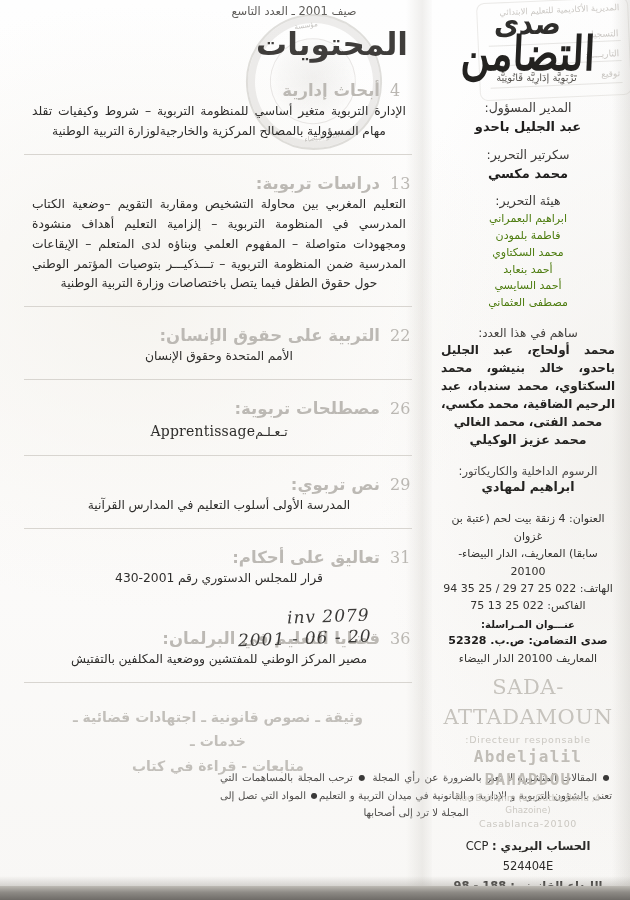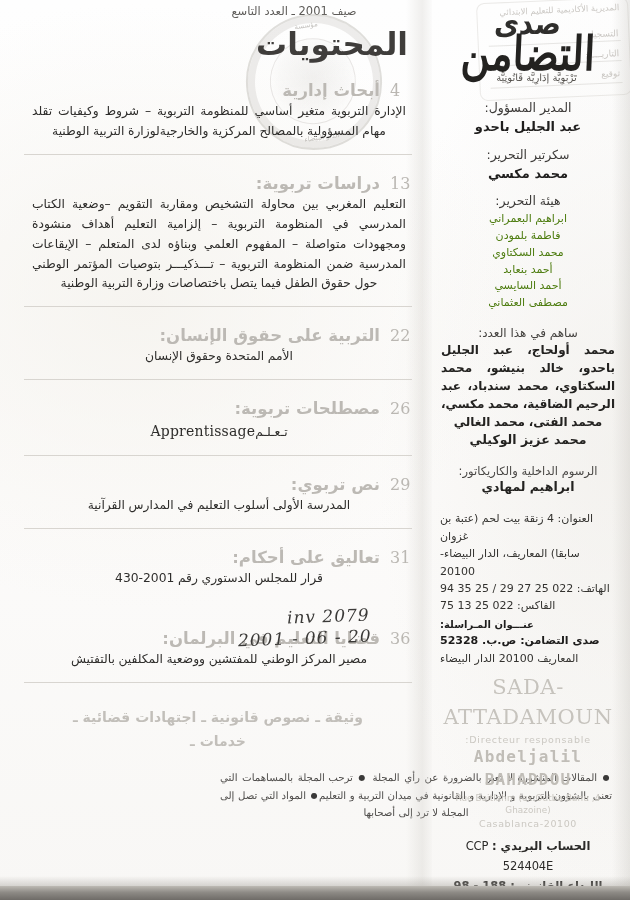"العنوان: 4 زنقة بيت لحم" #address-block { text-align: left -> center }
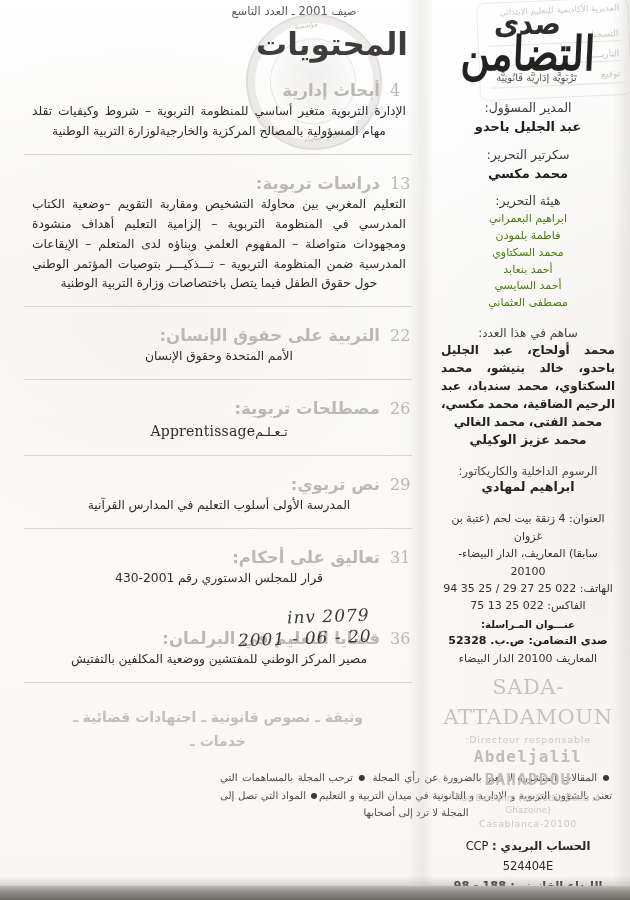"متابعات - قراءة في كتاب" div { html: none -> <div>متابعات - قراءة في كتاب</div> }
